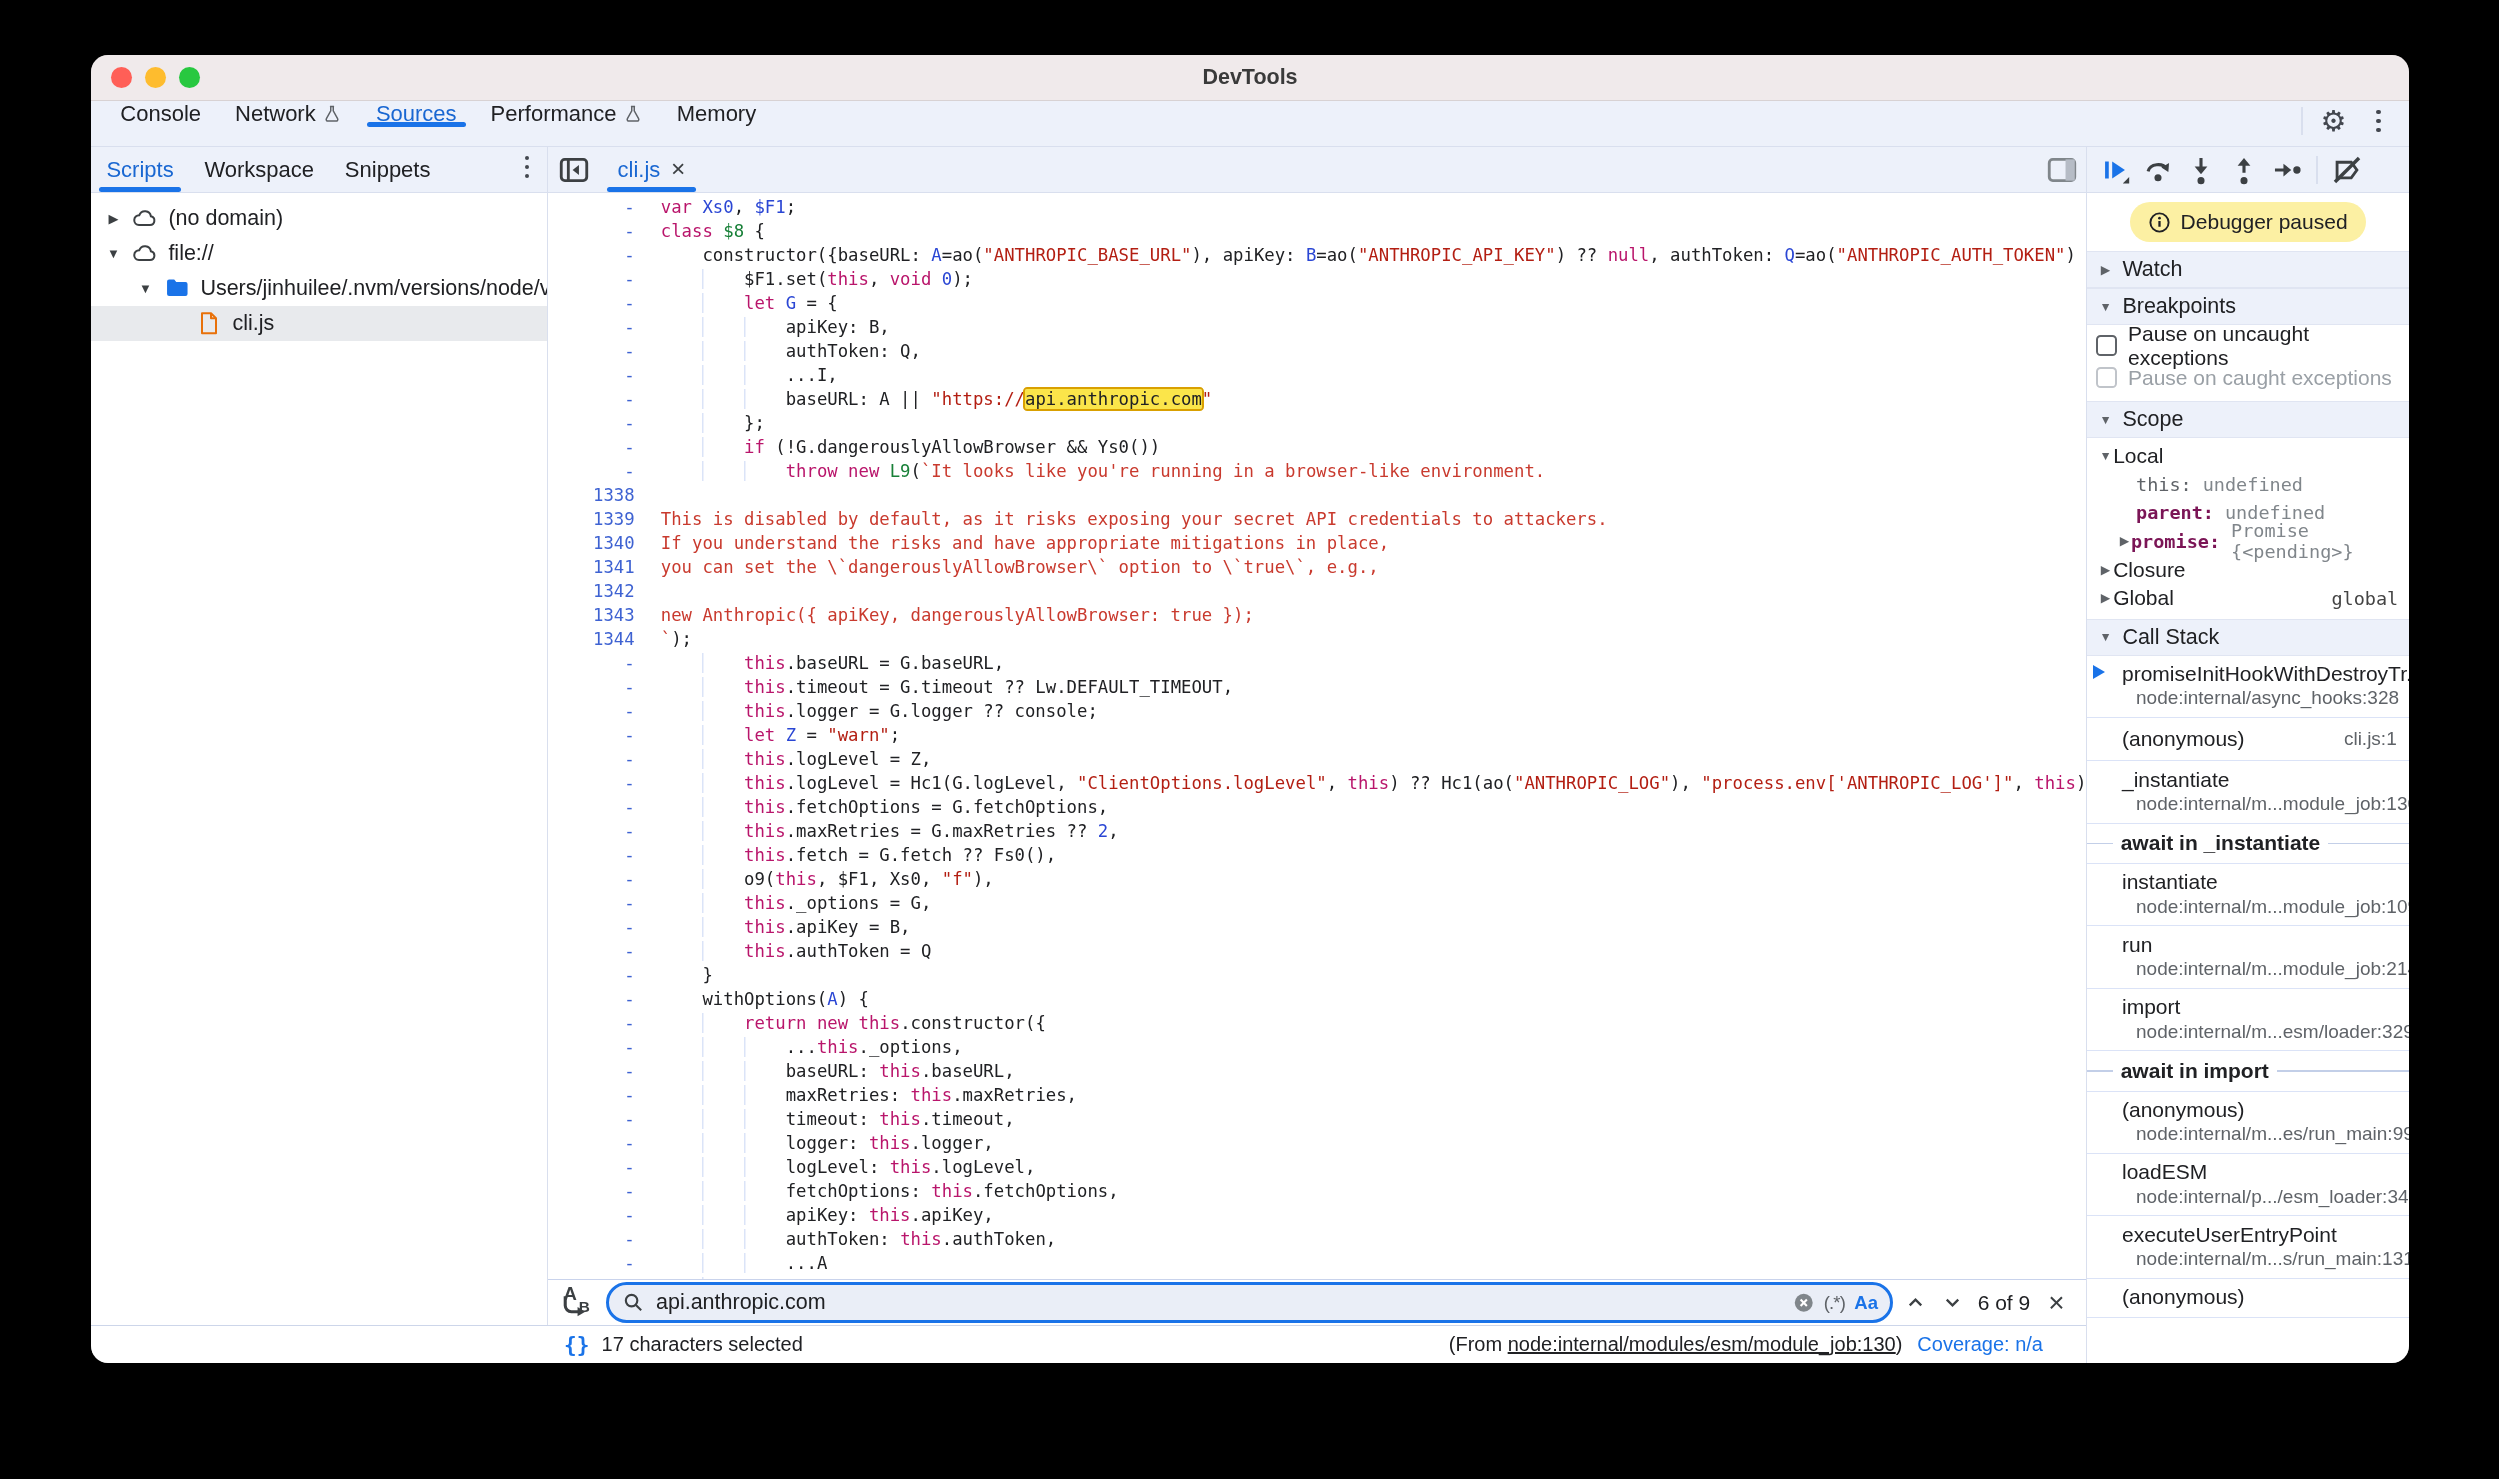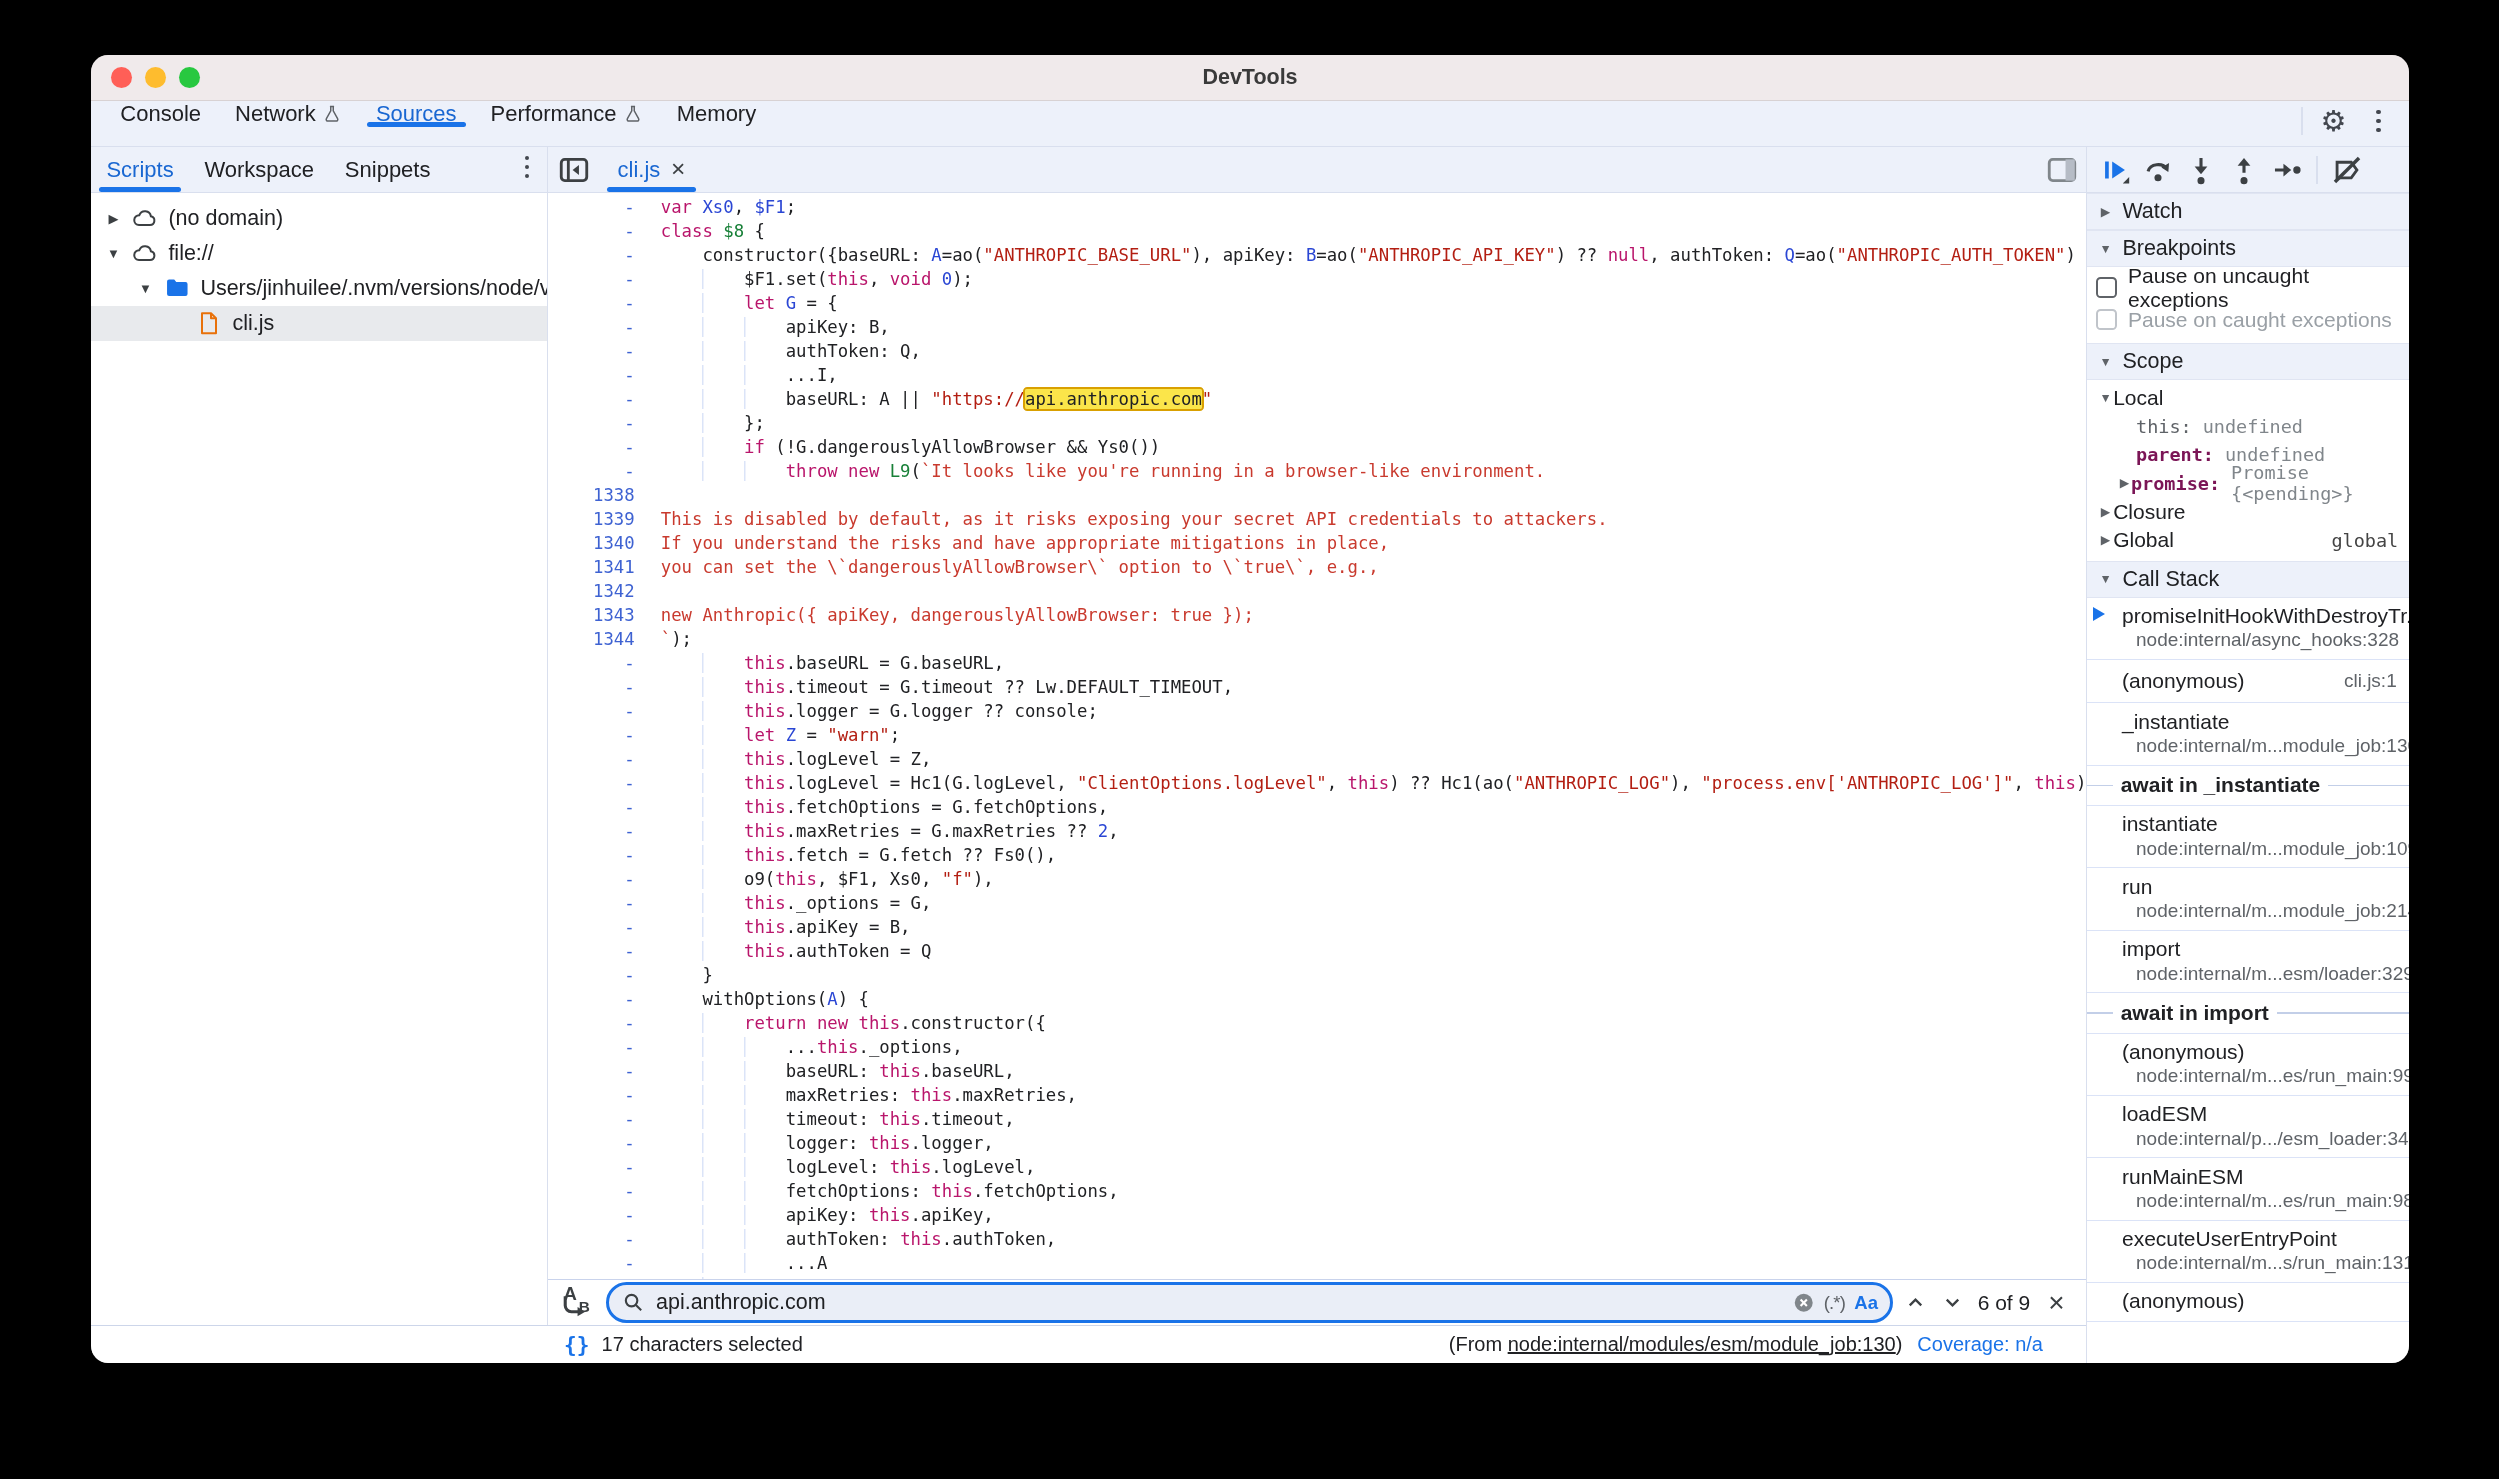"Debugger paused" div.pausedrow { html: none -> <div> <div> <svg> <circle></circle> <line></line> <circle></circle> </svg> <span>Debugger paused</span> </div> </div> }
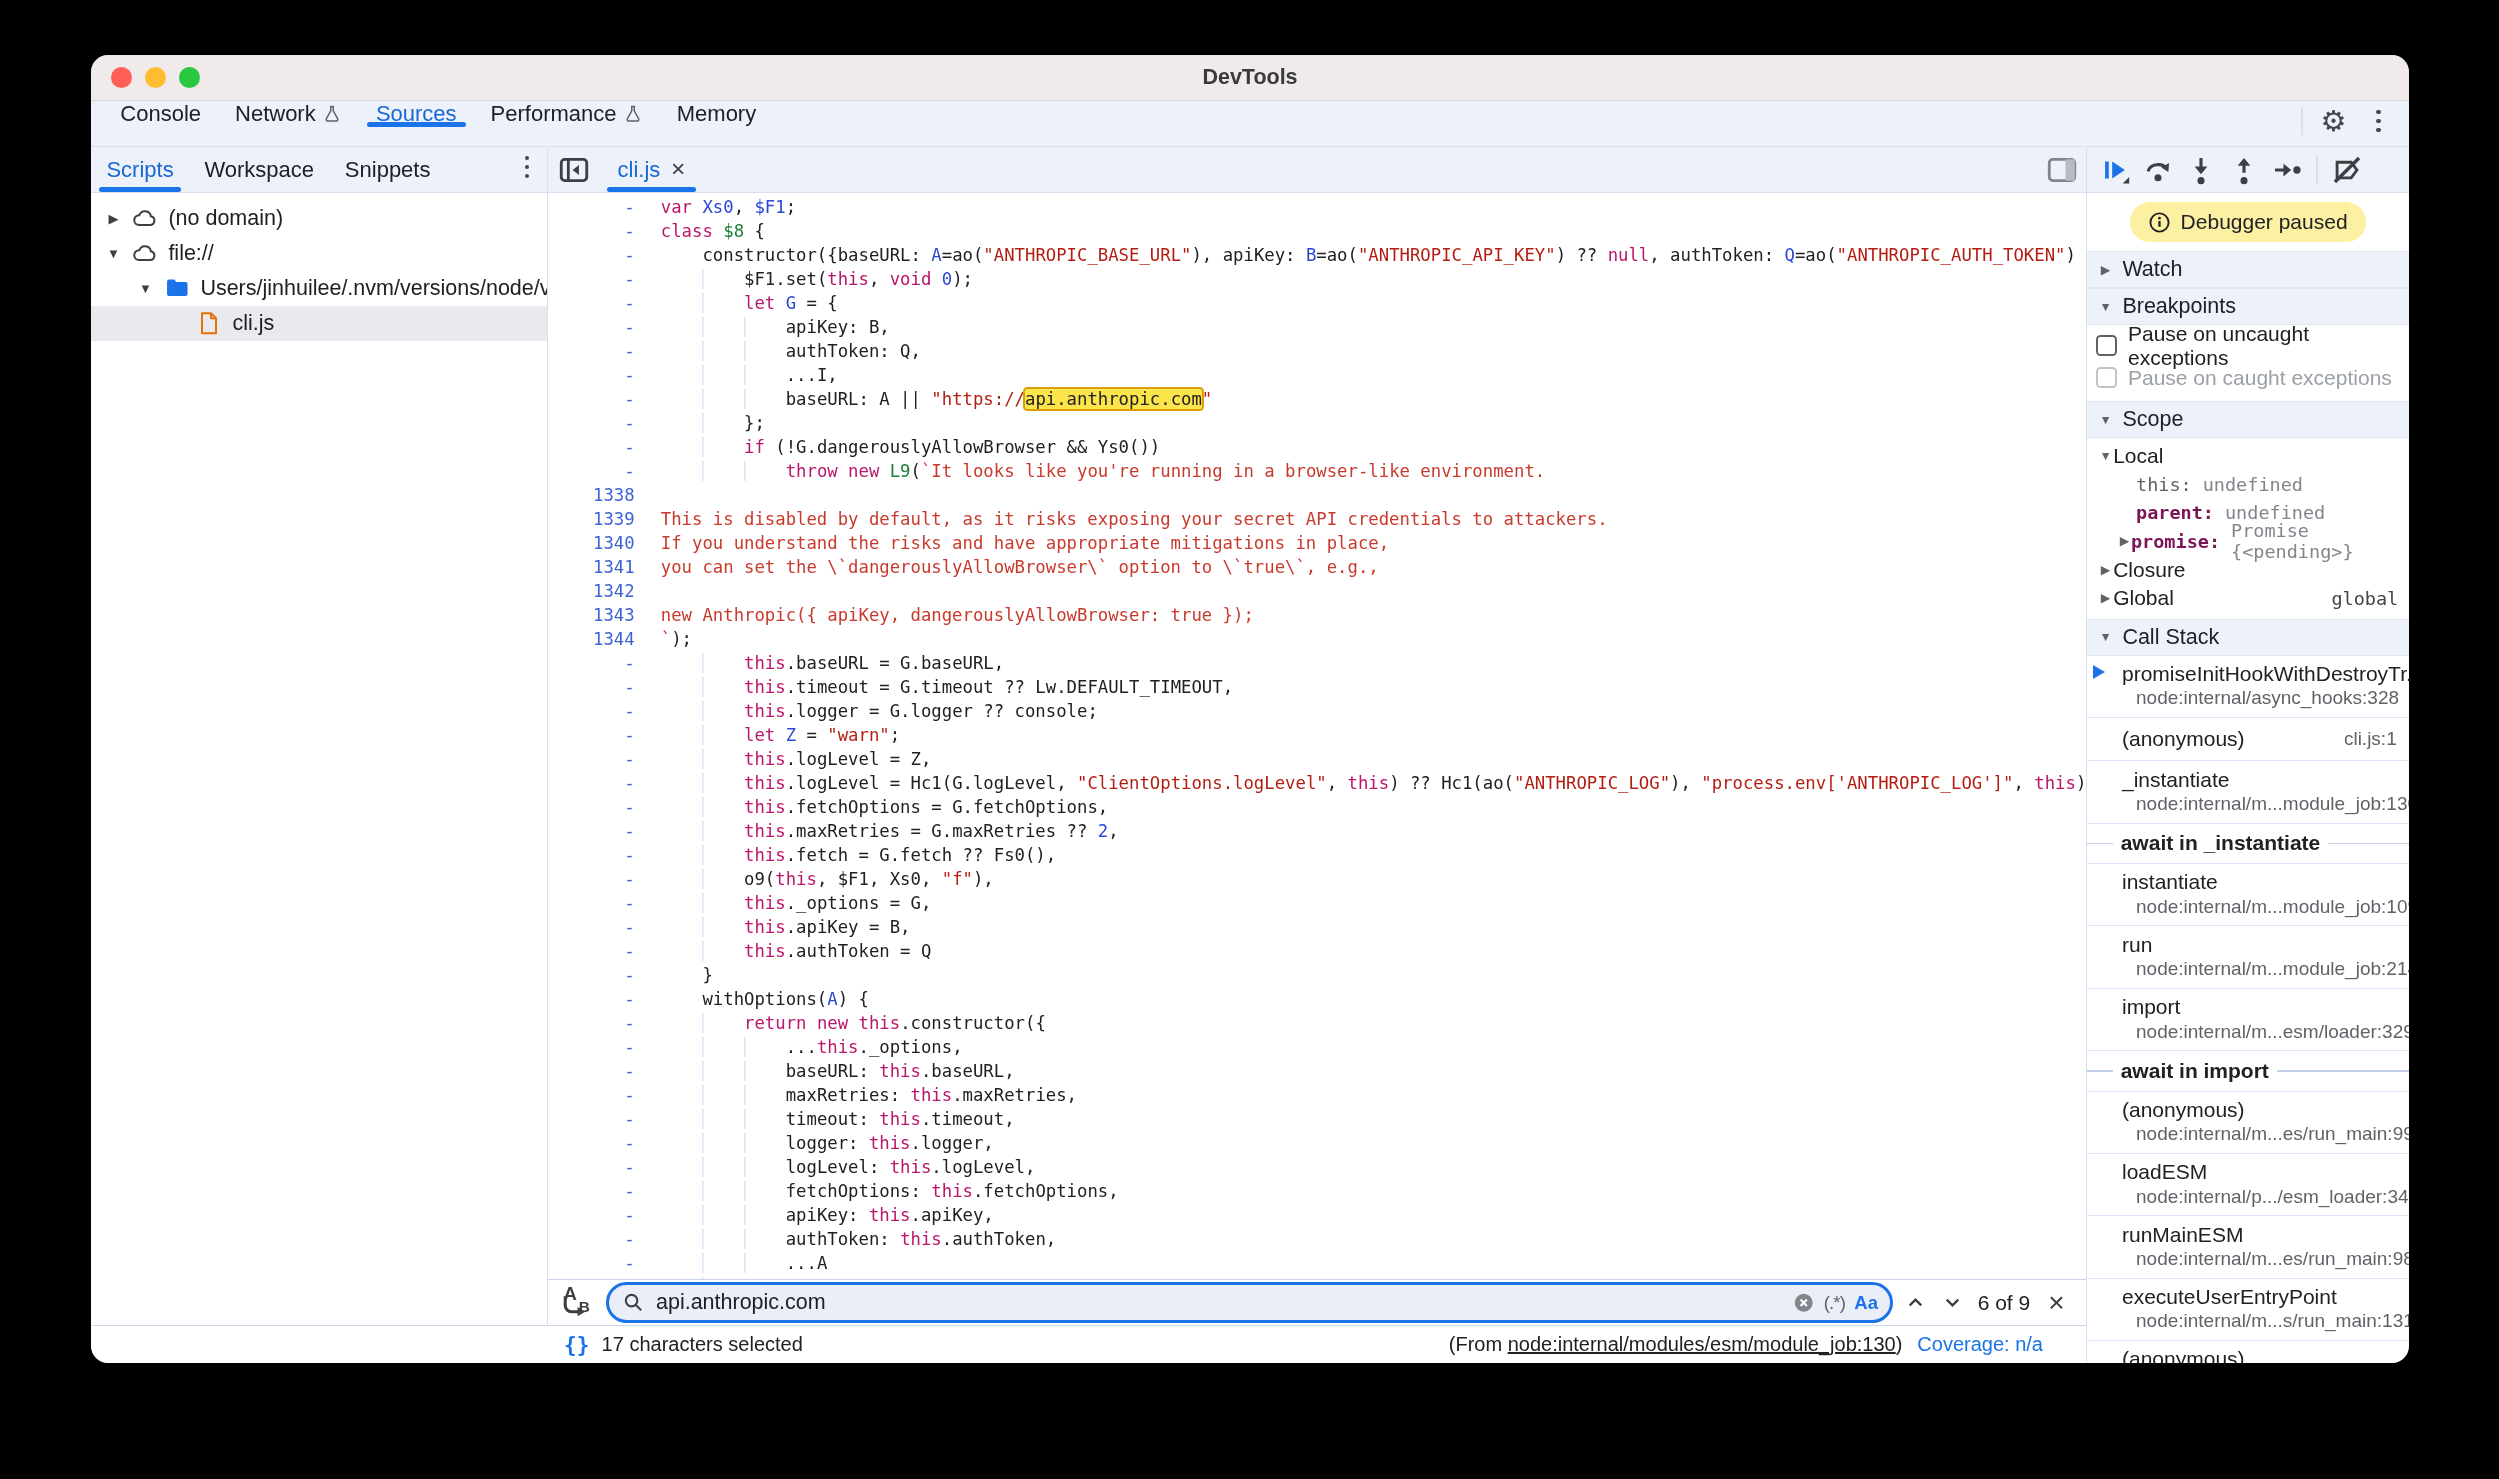"runMainESM" div.frame { html: <div> <div>runMainESM</div> <div>node:internal/m...es/run_main:98</div> </div> -> none }
